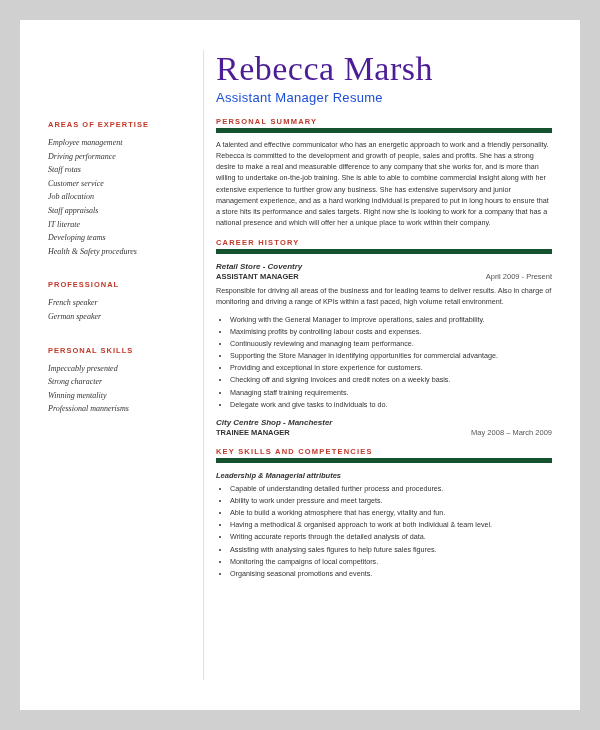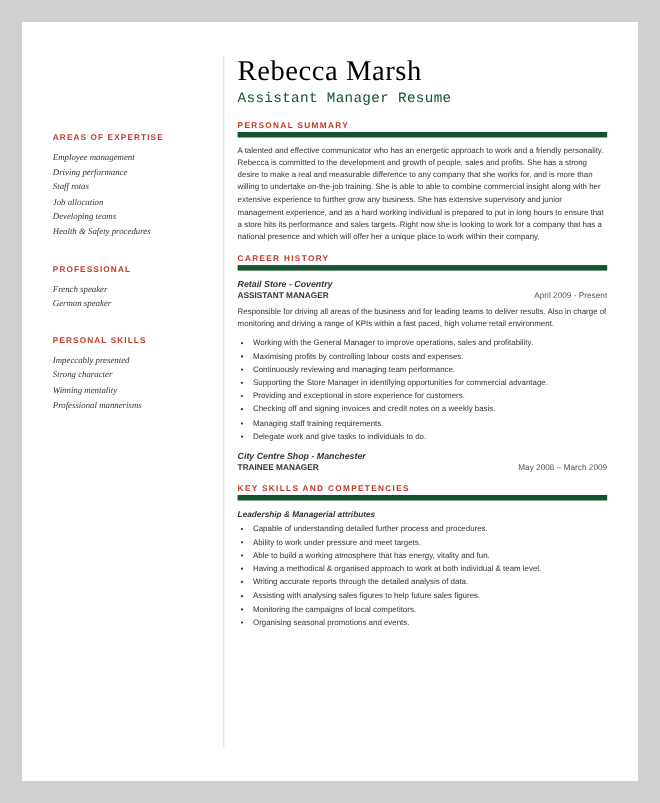"Rebecca Marsh" .name { color: #000000 -> #4c1d95; font-size: 26px -> 34px }
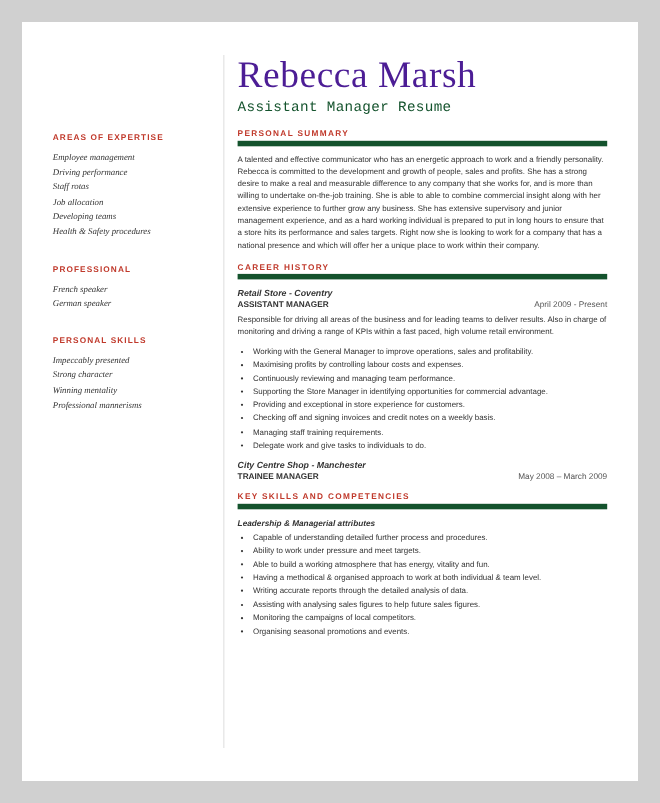"Assistant Manager Resume" .job-title { color: #14532d -> #1d4ed8; font-family: Liberation Mono, monospace -> Liberation Sans, sans-serif }
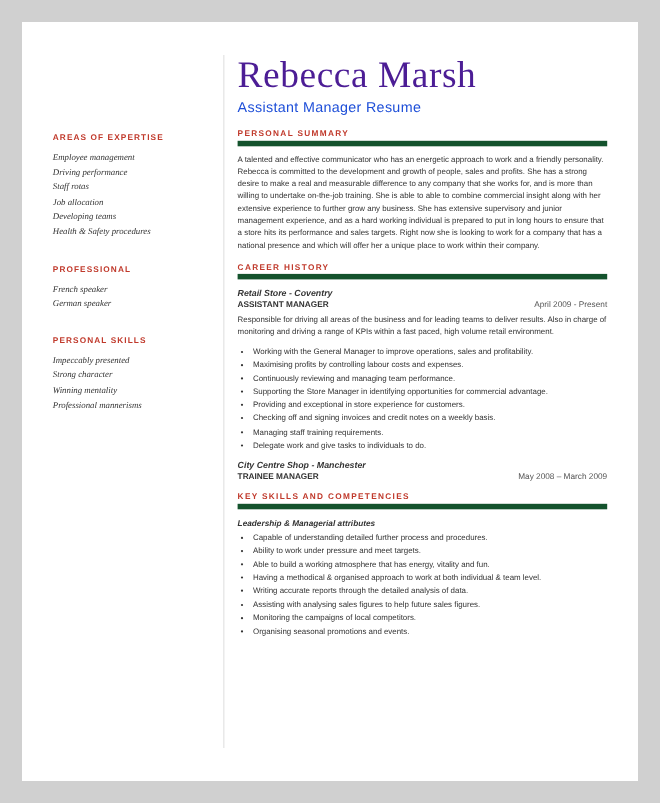"Customer service" div.sidebar-item { html: none -> <div>Customer service</div> }
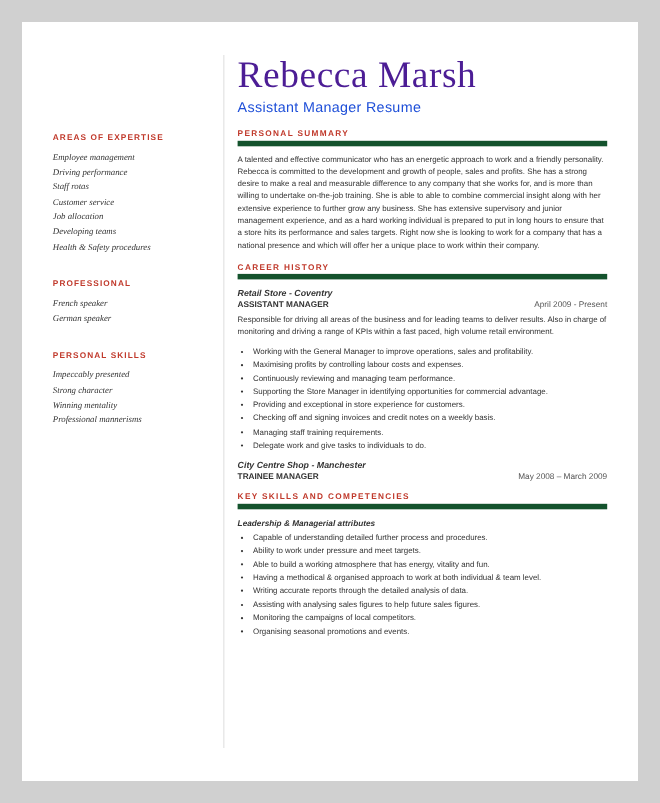"Staff appraisals" div.sidebar-item { html: none -> <div>Staff appraisals</div> }
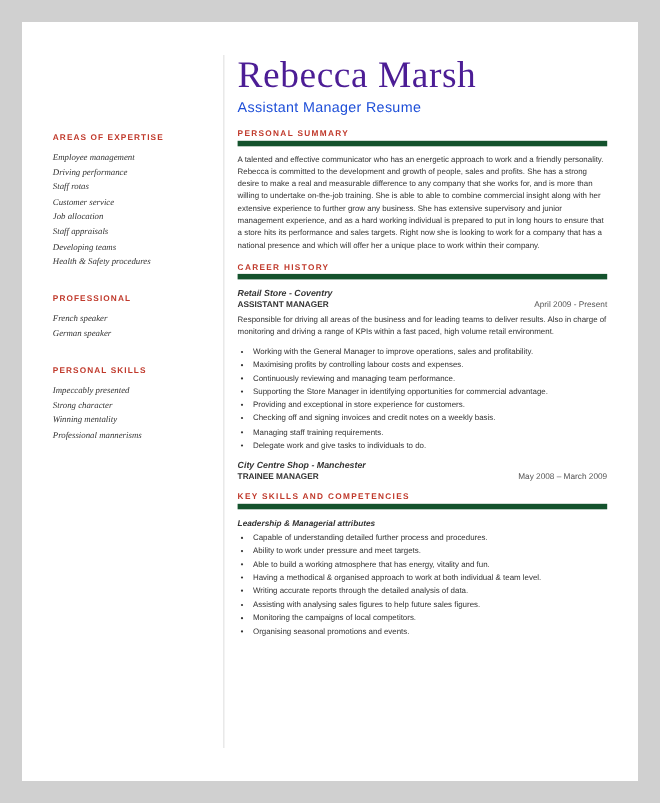"IT literate" div.sidebar-item { html: none -> <div>IT literate</div> }
